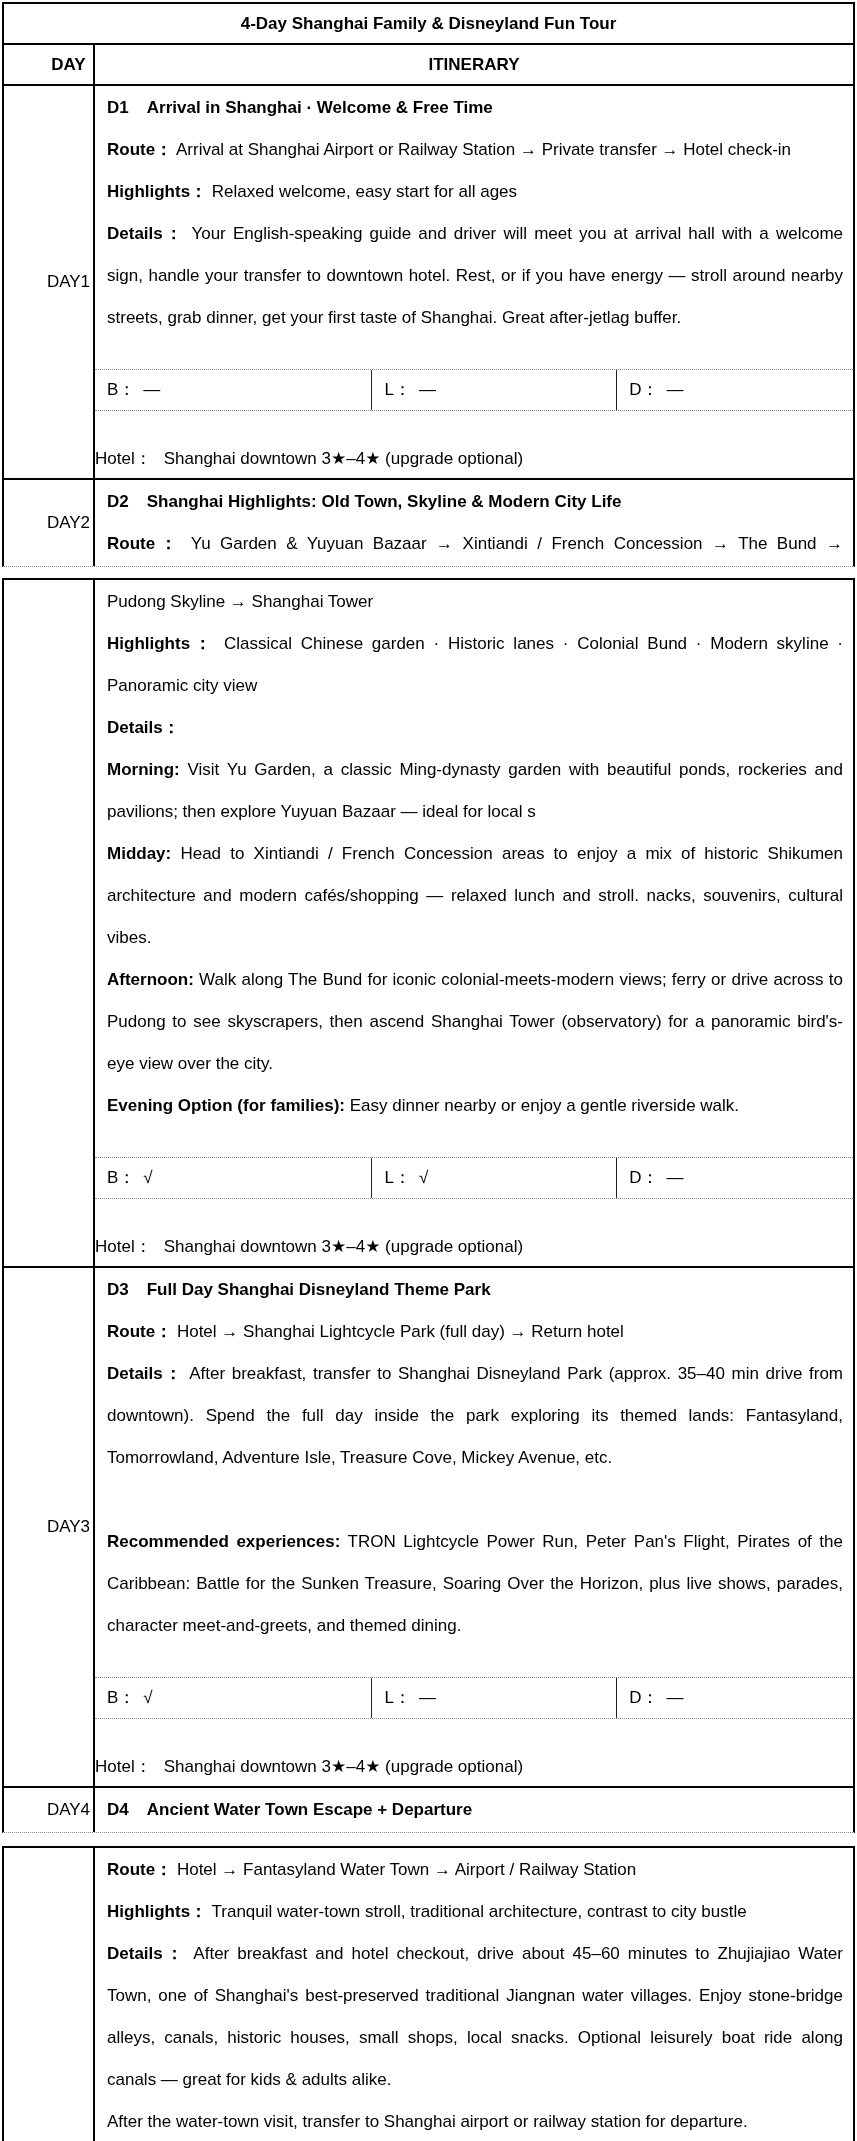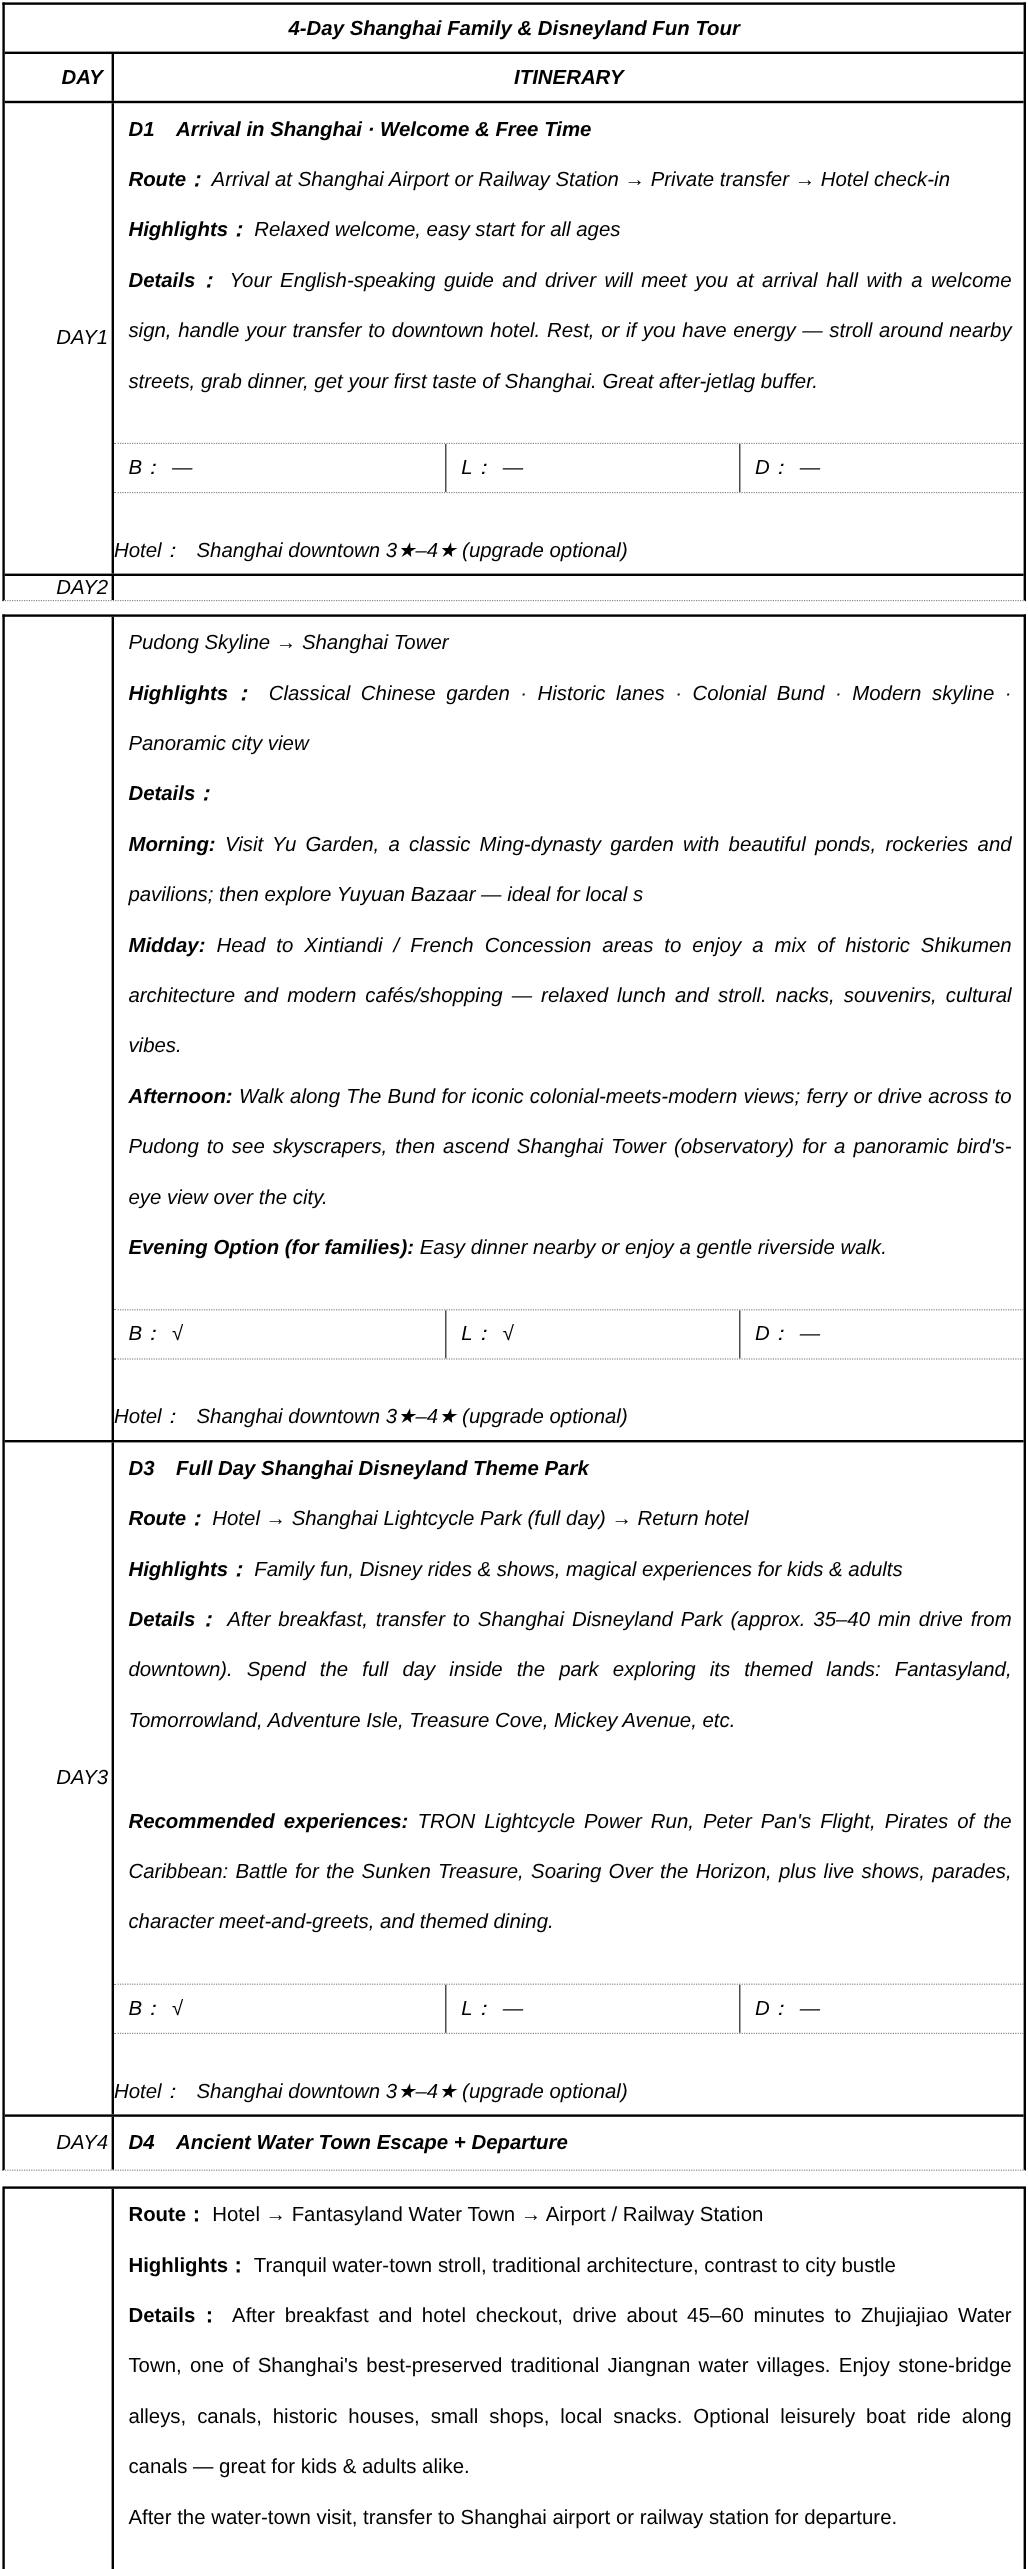"4-Day Shanghai Family & Disneyland" .tbl.cut-bottom { font-style: italic -> none }
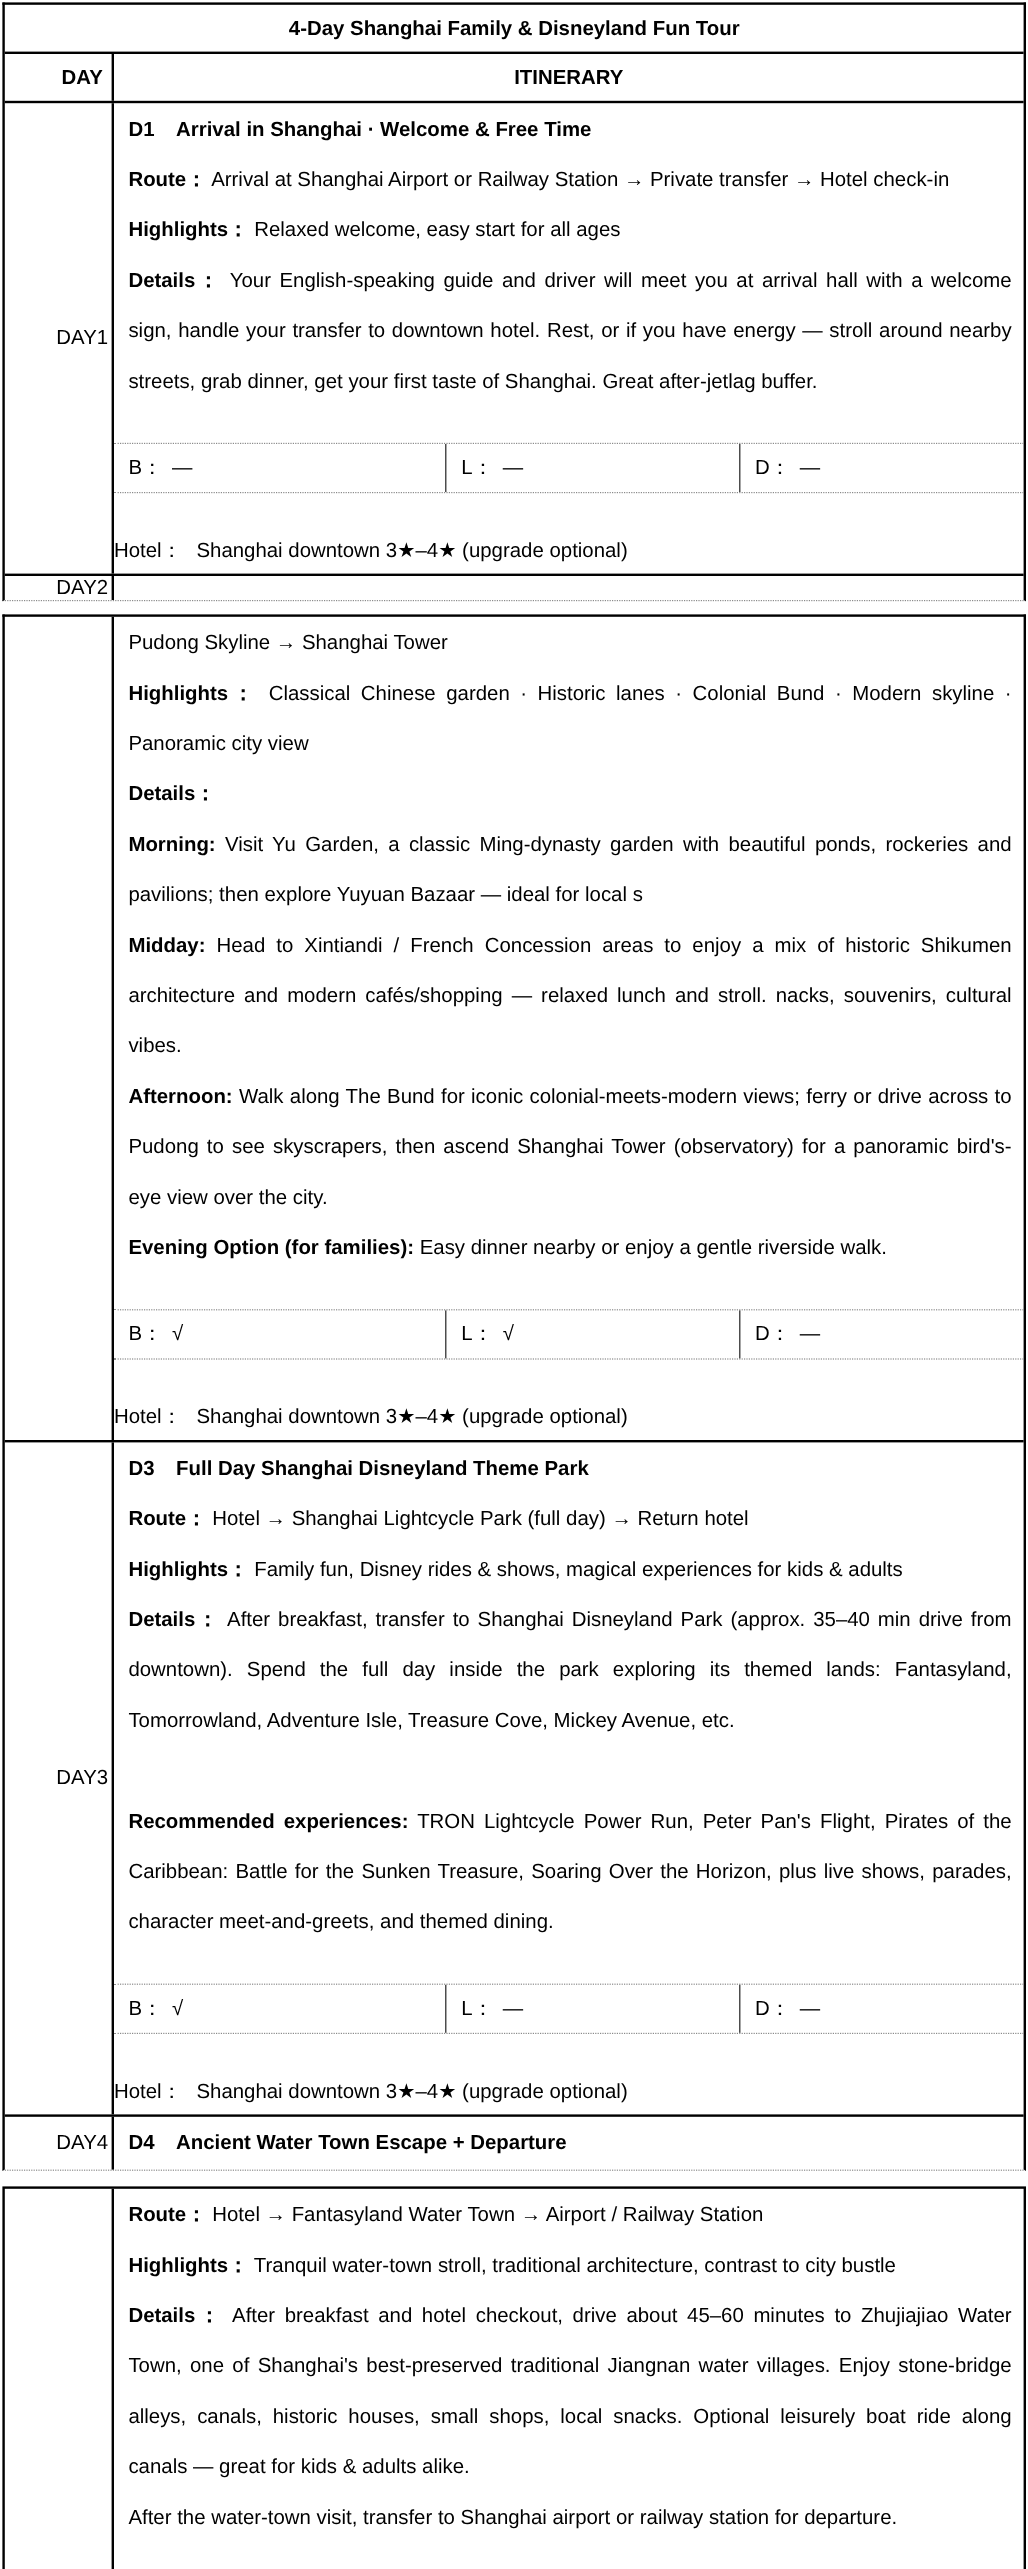"D2 Shanghai Highlights: Old Town," div.itin { html: none -> <div> <div> <p><span>D2</span><span>Shanghai Highlights: Old Town, Skyline &amp; Modern City Life</span></p> <p><span>Route：</span> <span>Yu Garden &amp; Yuyuan Bazaar → Xintiandi / French Concession → The Bund →</span></p> </div> </div> }
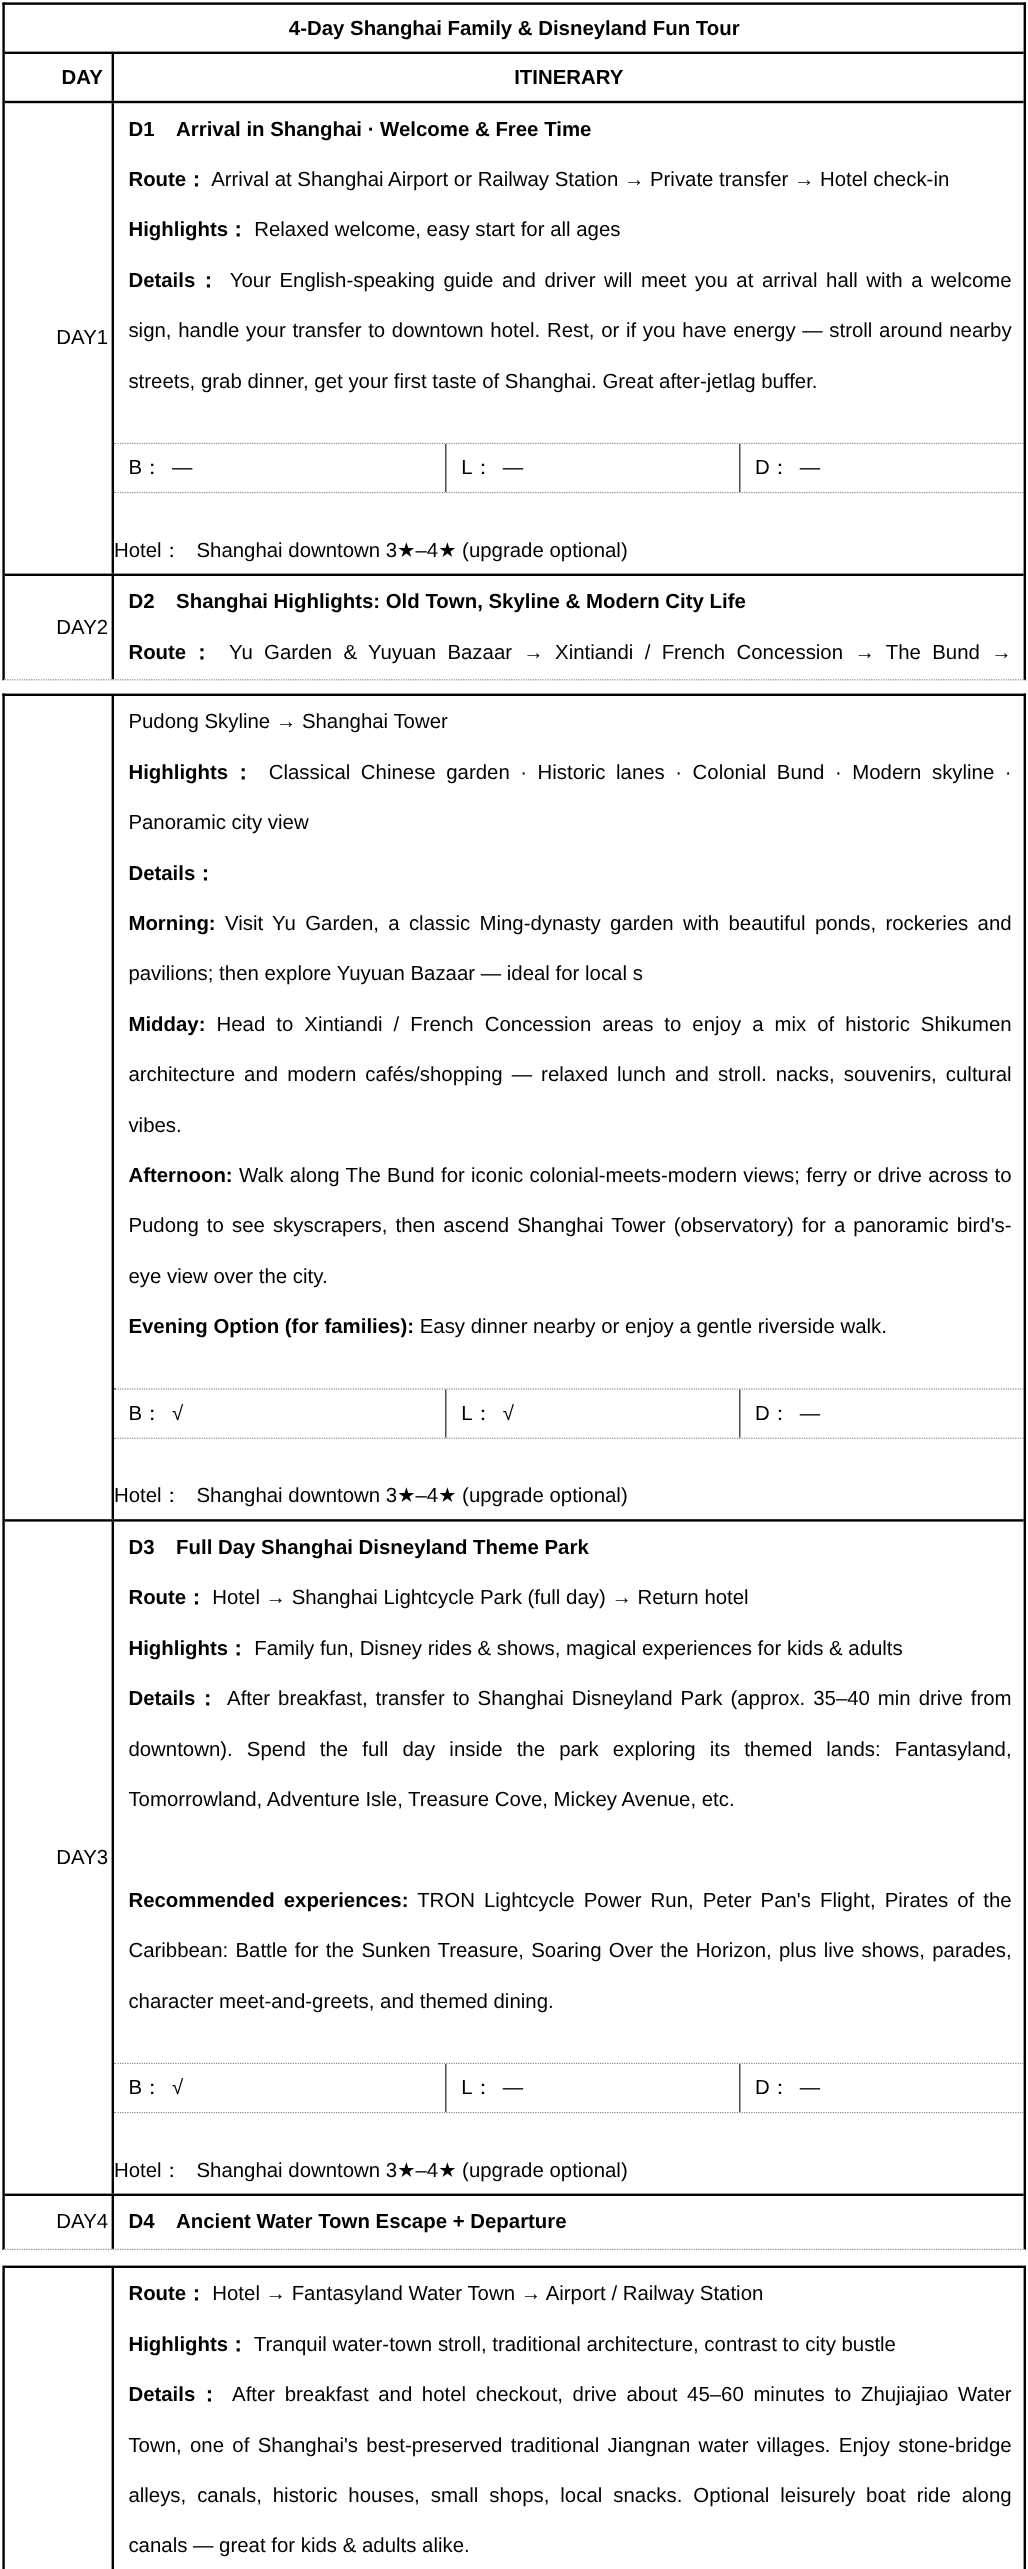"Highlights： Family fun, Disney rides" p { html: <p><span>Highlights：</span> <span>Family fun, Disney rides &amp; shows, magical experiences for kids &amp; adults</span></p> -> none }
